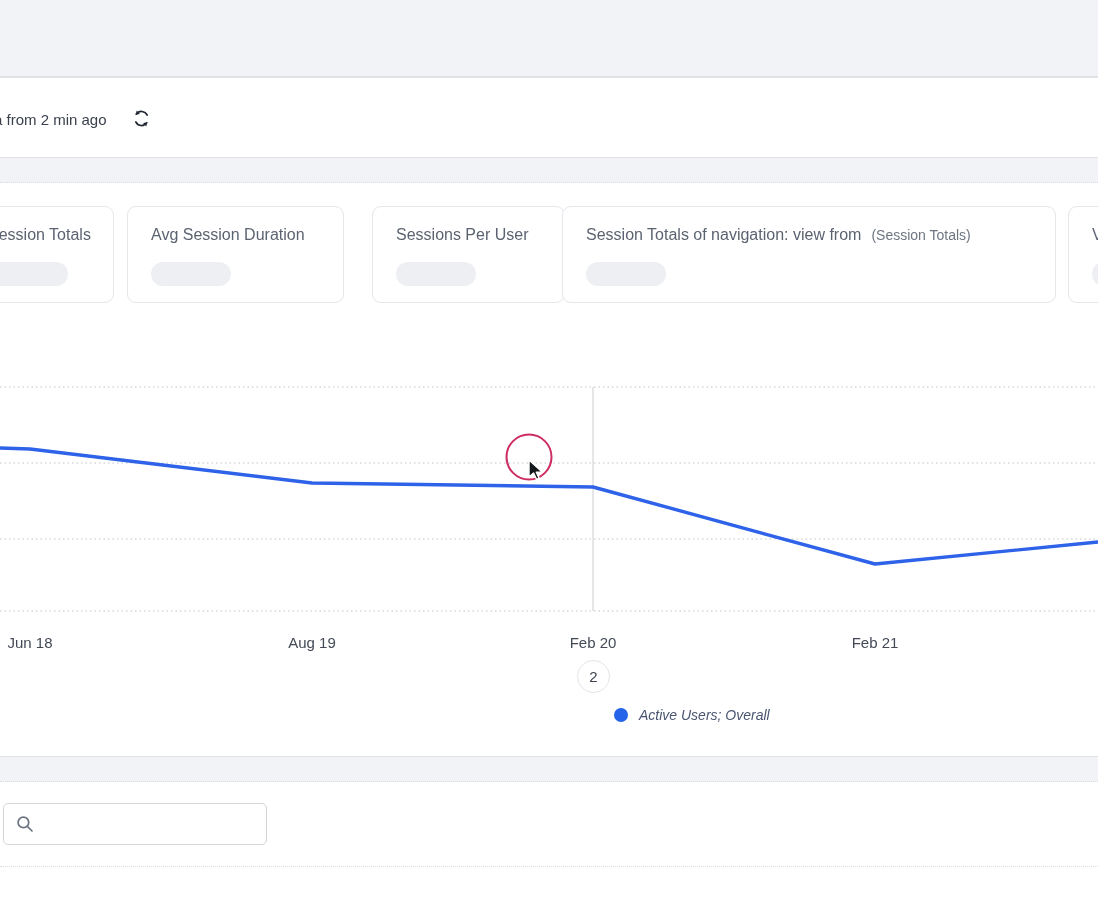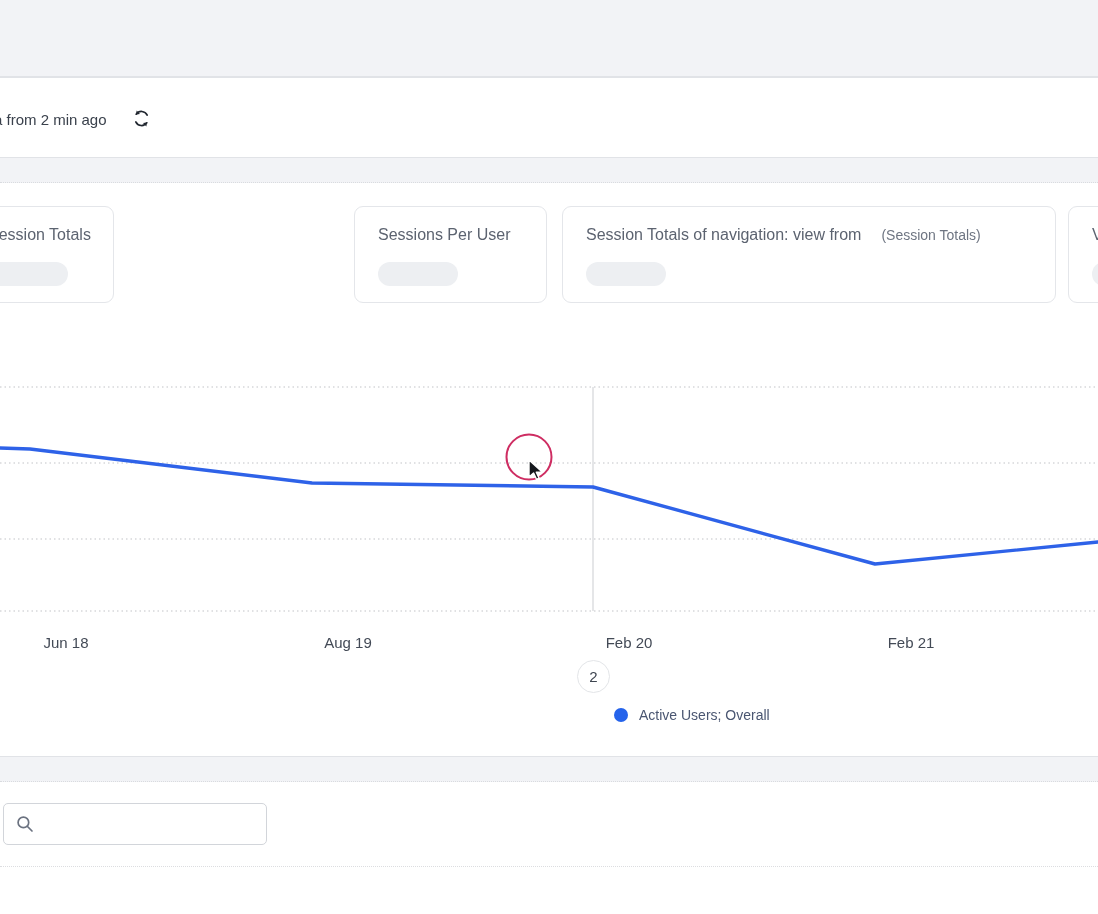"Avg Session Duration" div.metric-card { html: none -> <div> <div><span>Avg Session Duration</span></div> <div></div> </div> }
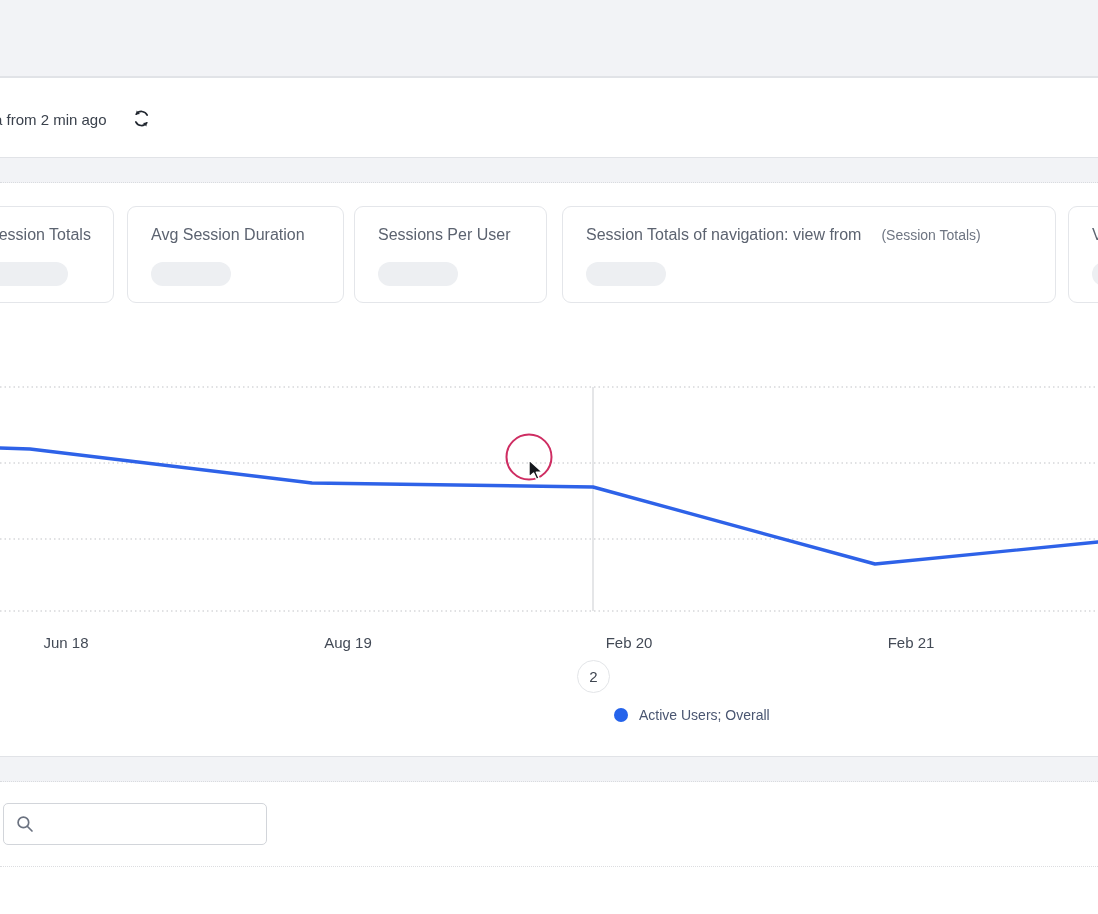"Sessions Per User" .card-3 { left: 354px -> 372px }
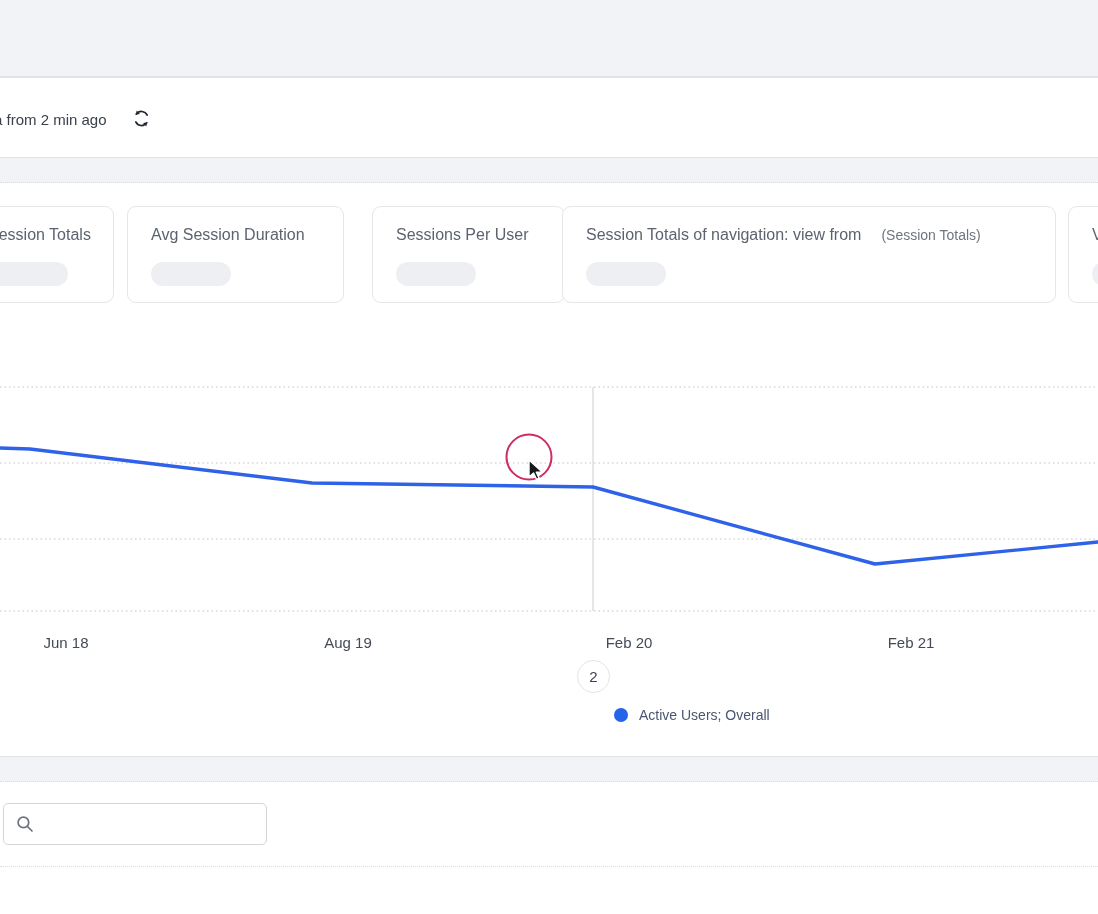"(Session Totals)" .metric-card .card-suffix { margin-left: 20px -> 10px }
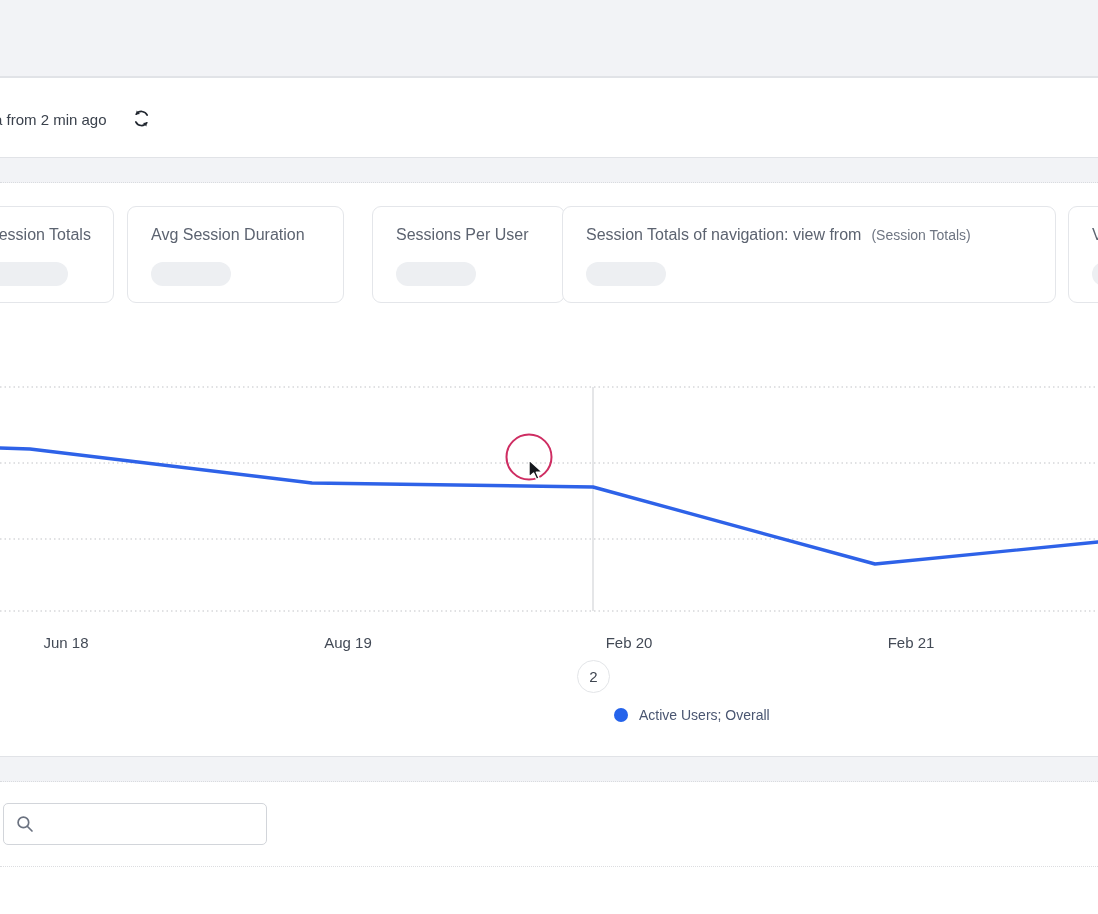"Jun 18" .x-tick { margin-left: 36px -> none }
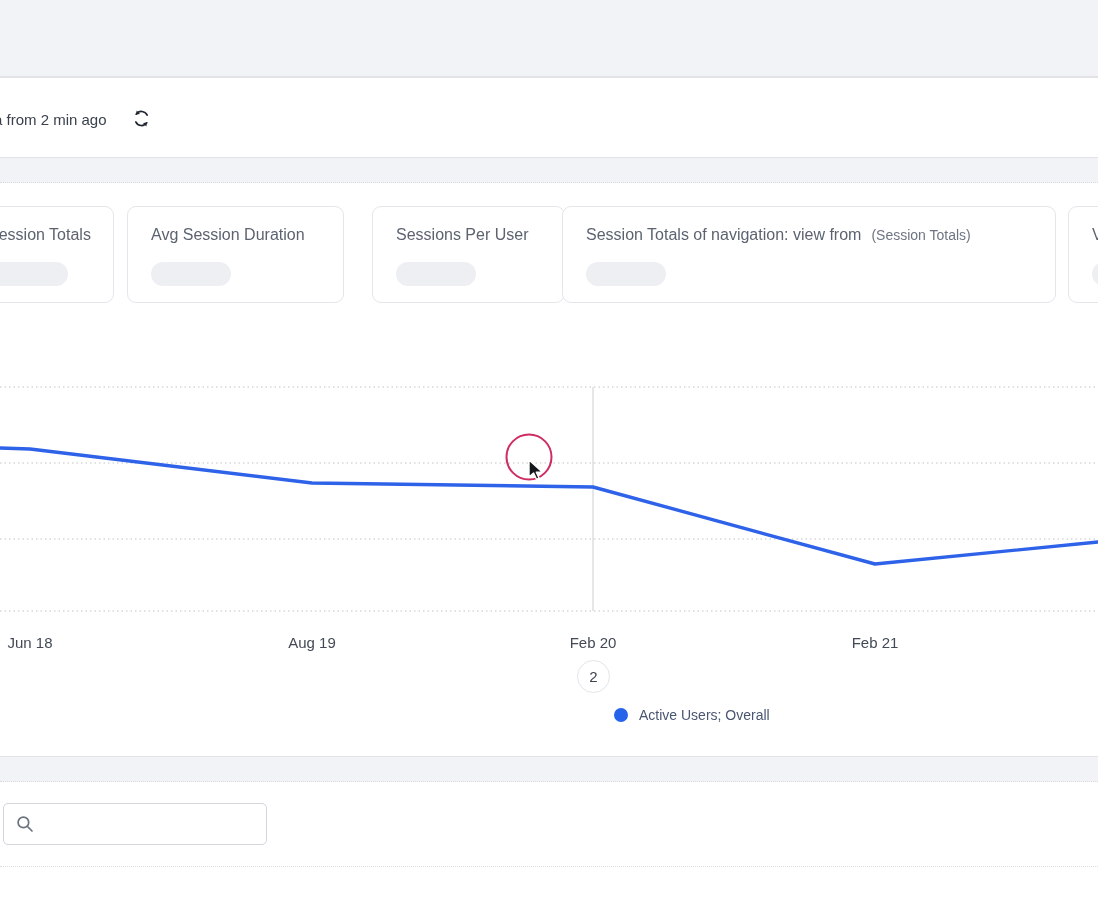"Active Users; Overall" .legend-row { font-style: none -> italic }
